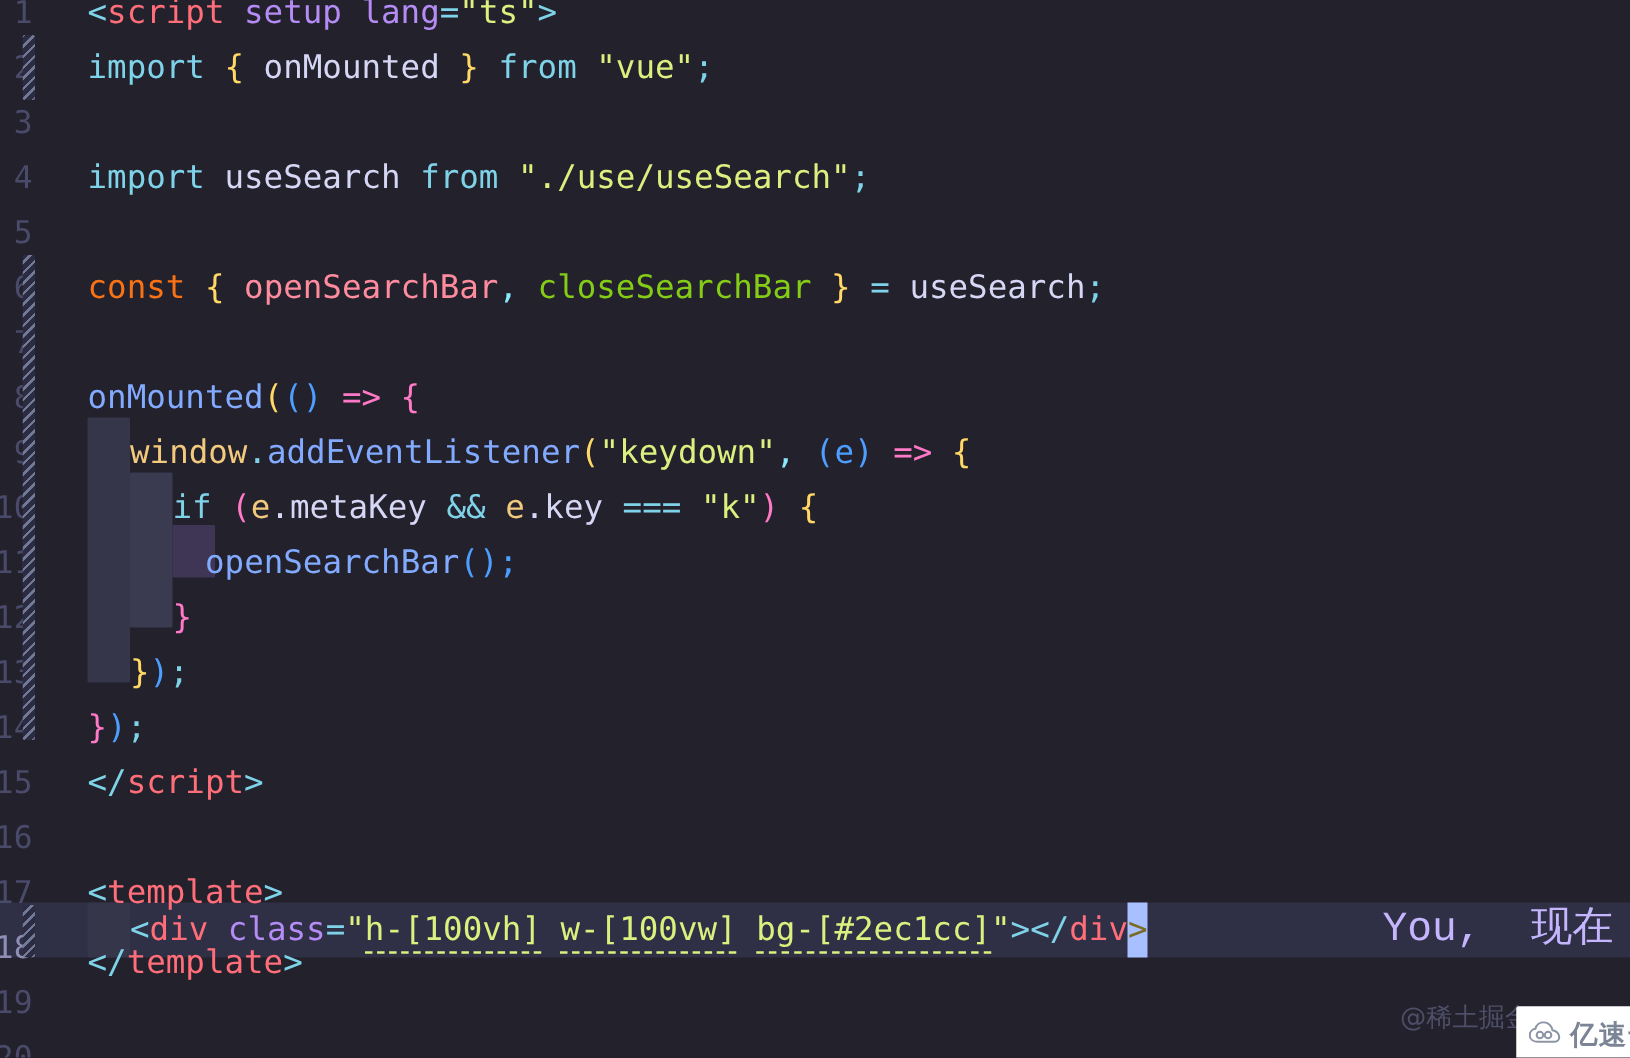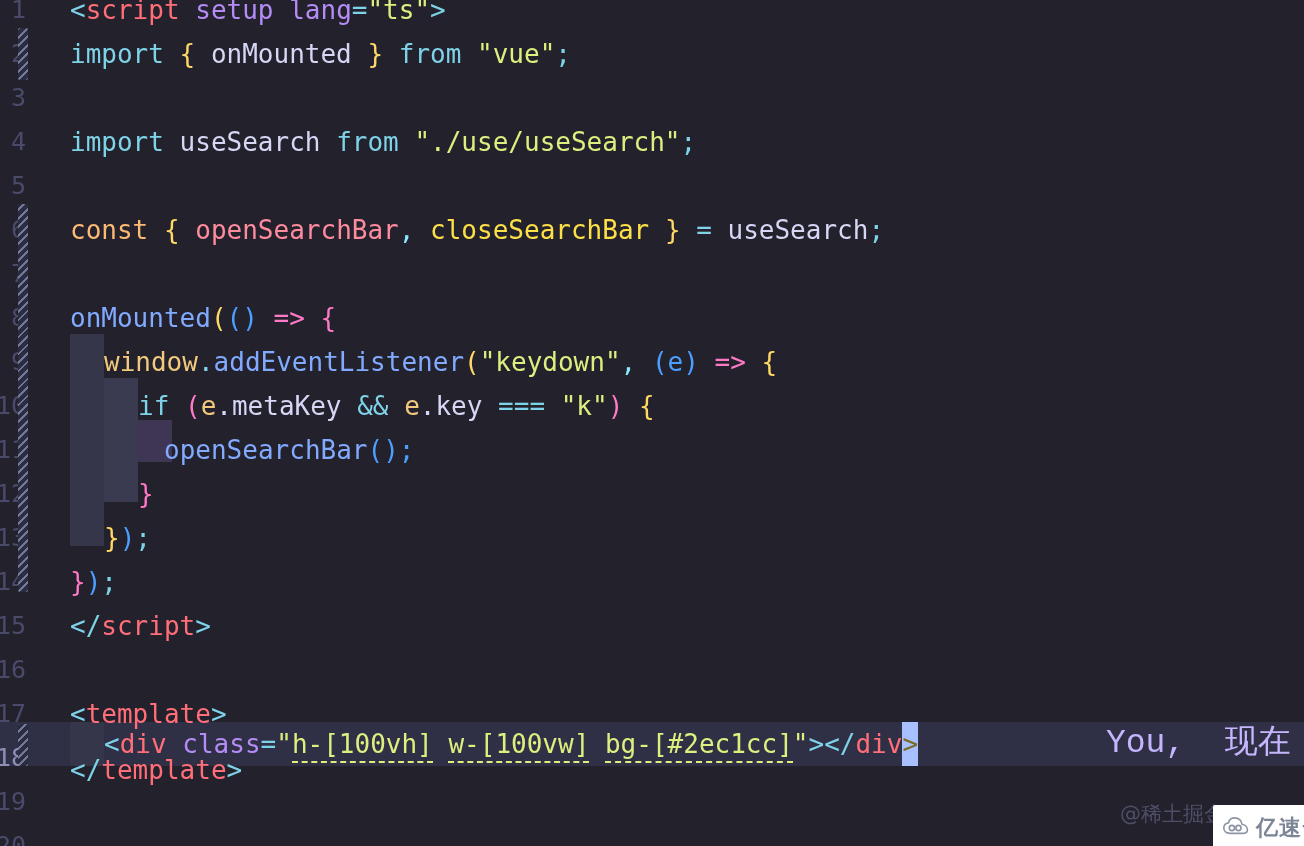"const" .kw2 { color: #fdba74 -> #f97316 }
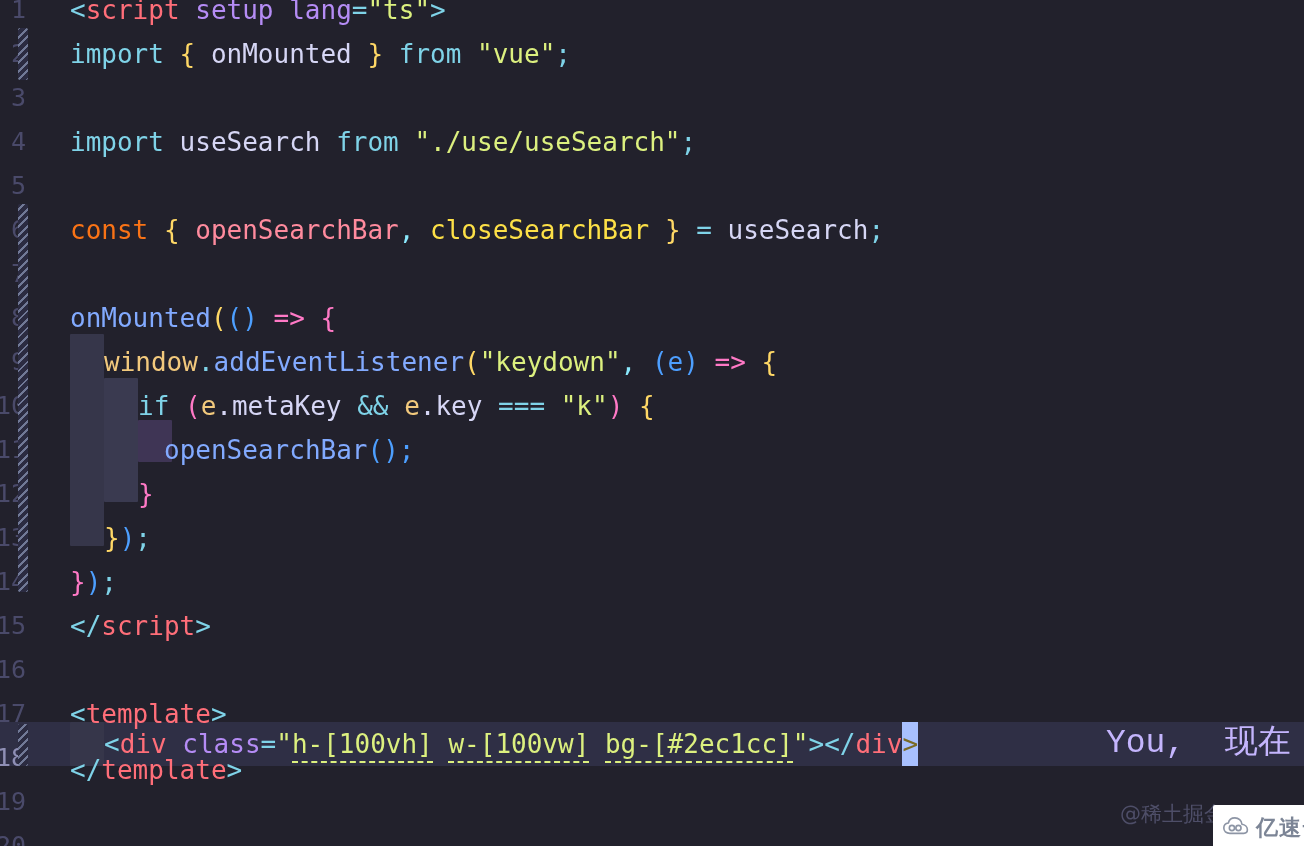"closeSearchBar" .dim { color: #fde047 -> #84cc16 }
